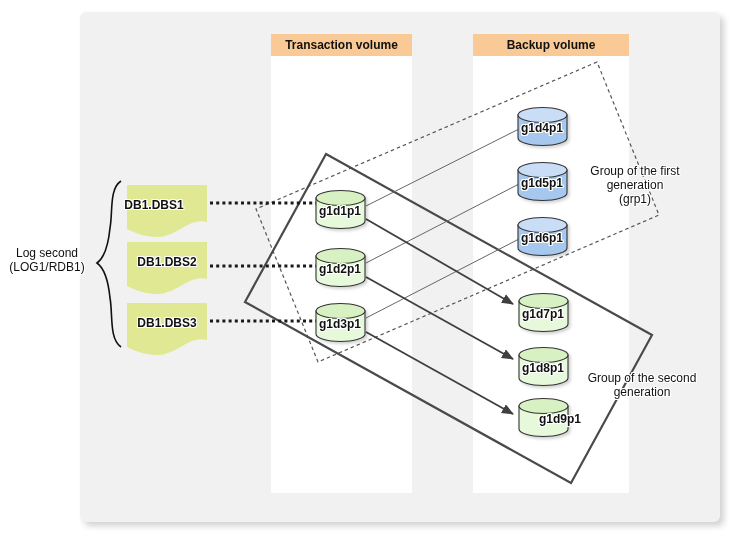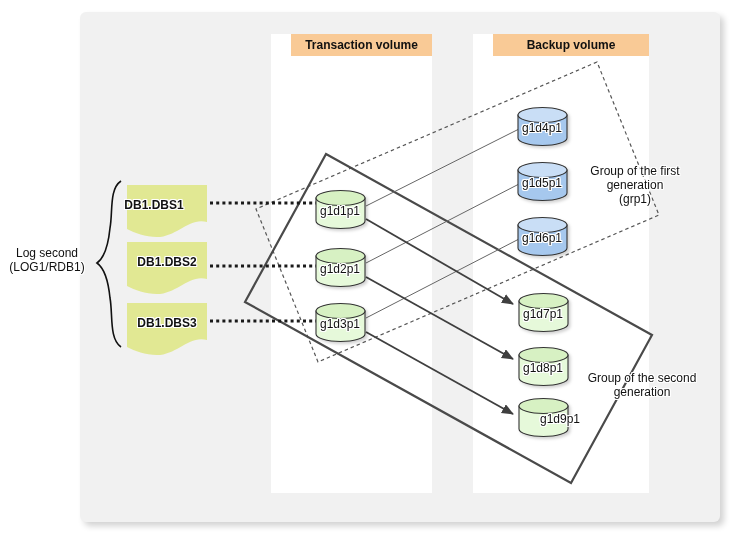"Transaction volume" .column { padding-left: 20px -> none }
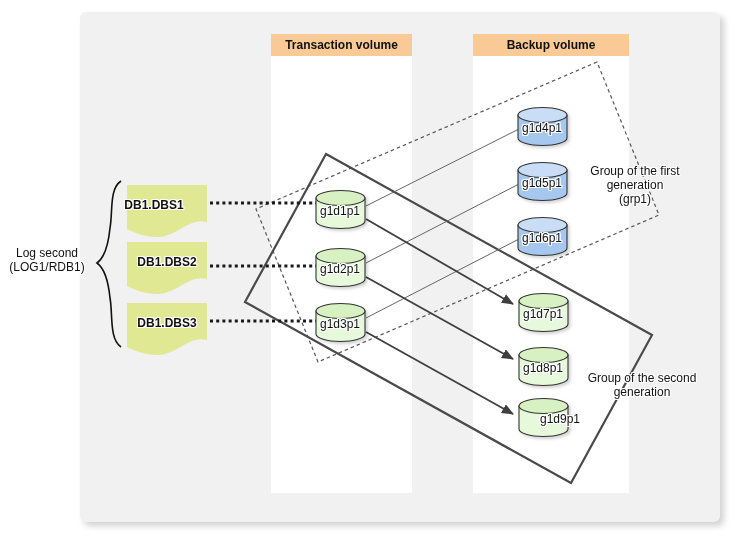"g1d4p1" .vol-label { font-weight: normal -> bold }
